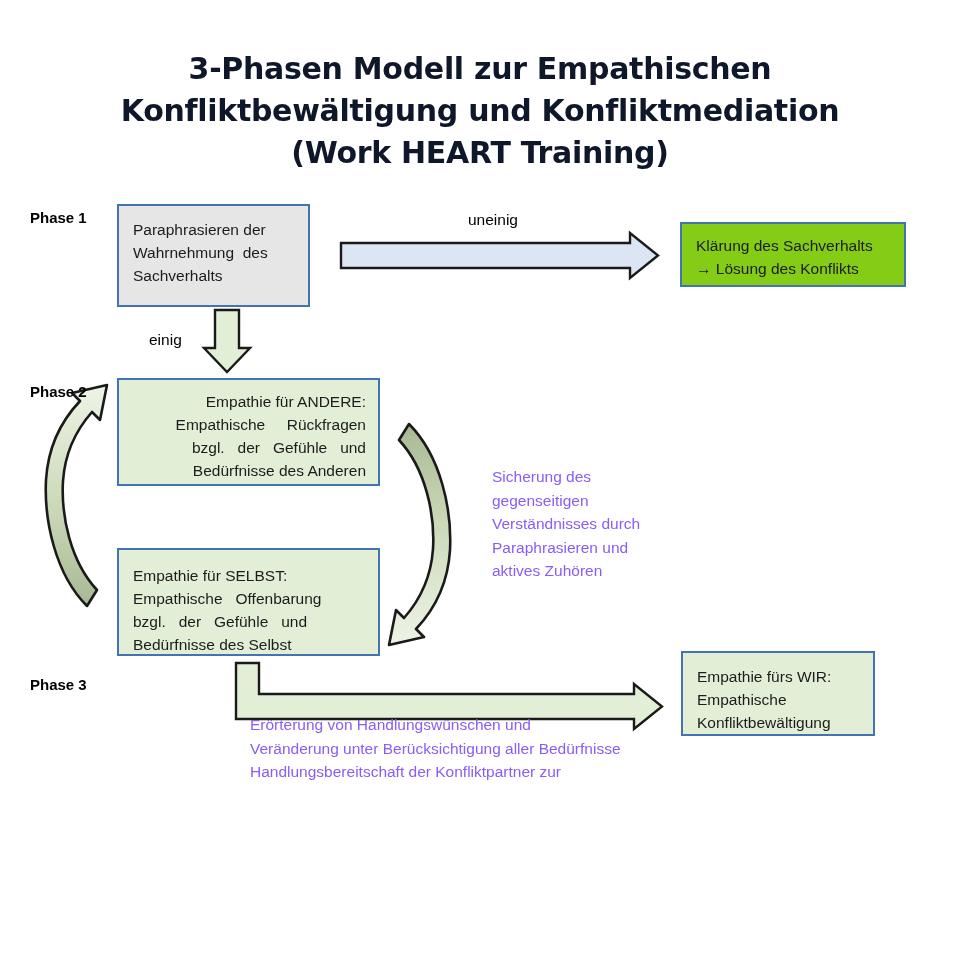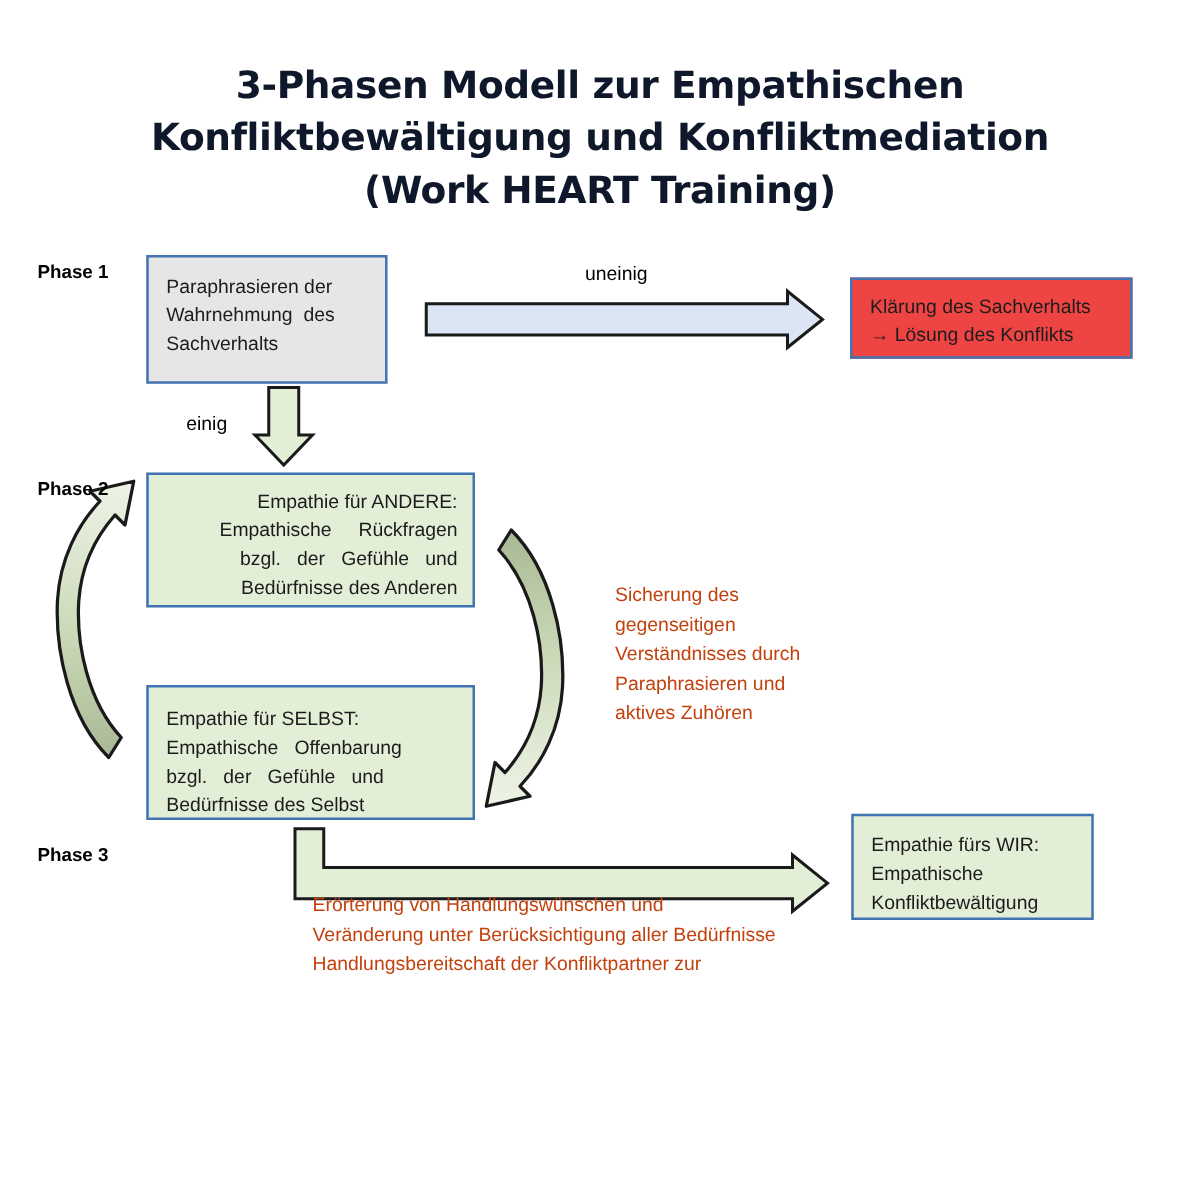"Klärung des Sachverhalts" #box-klaerung { background: #ef4444 -> #84cc16 }
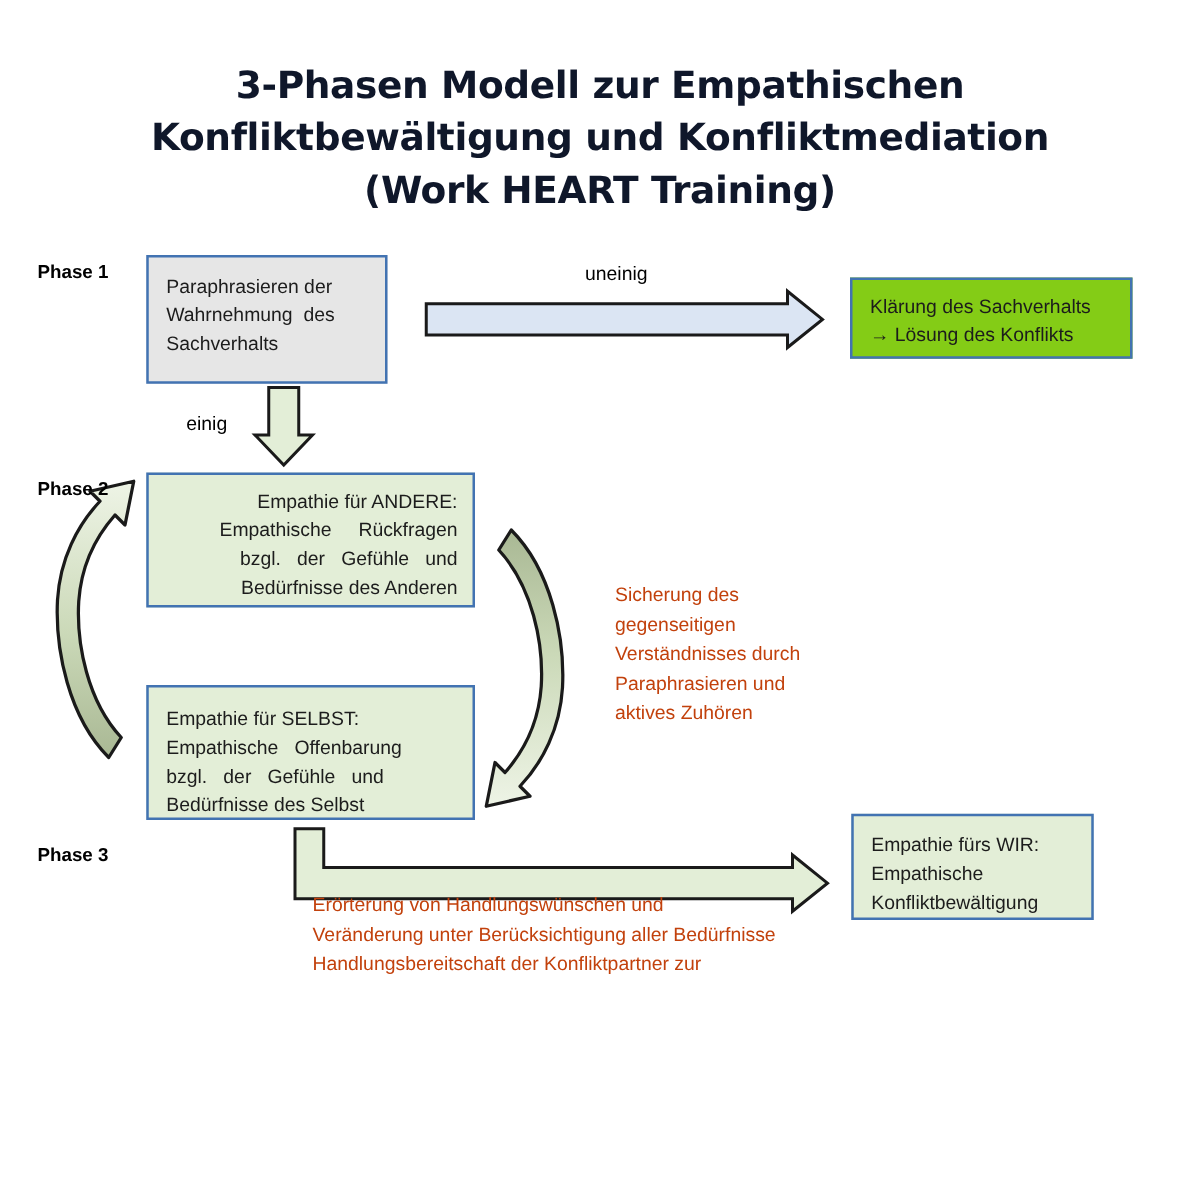"Sicherung des" .side-text { color: #c2410c -> #8b5cf6 }
